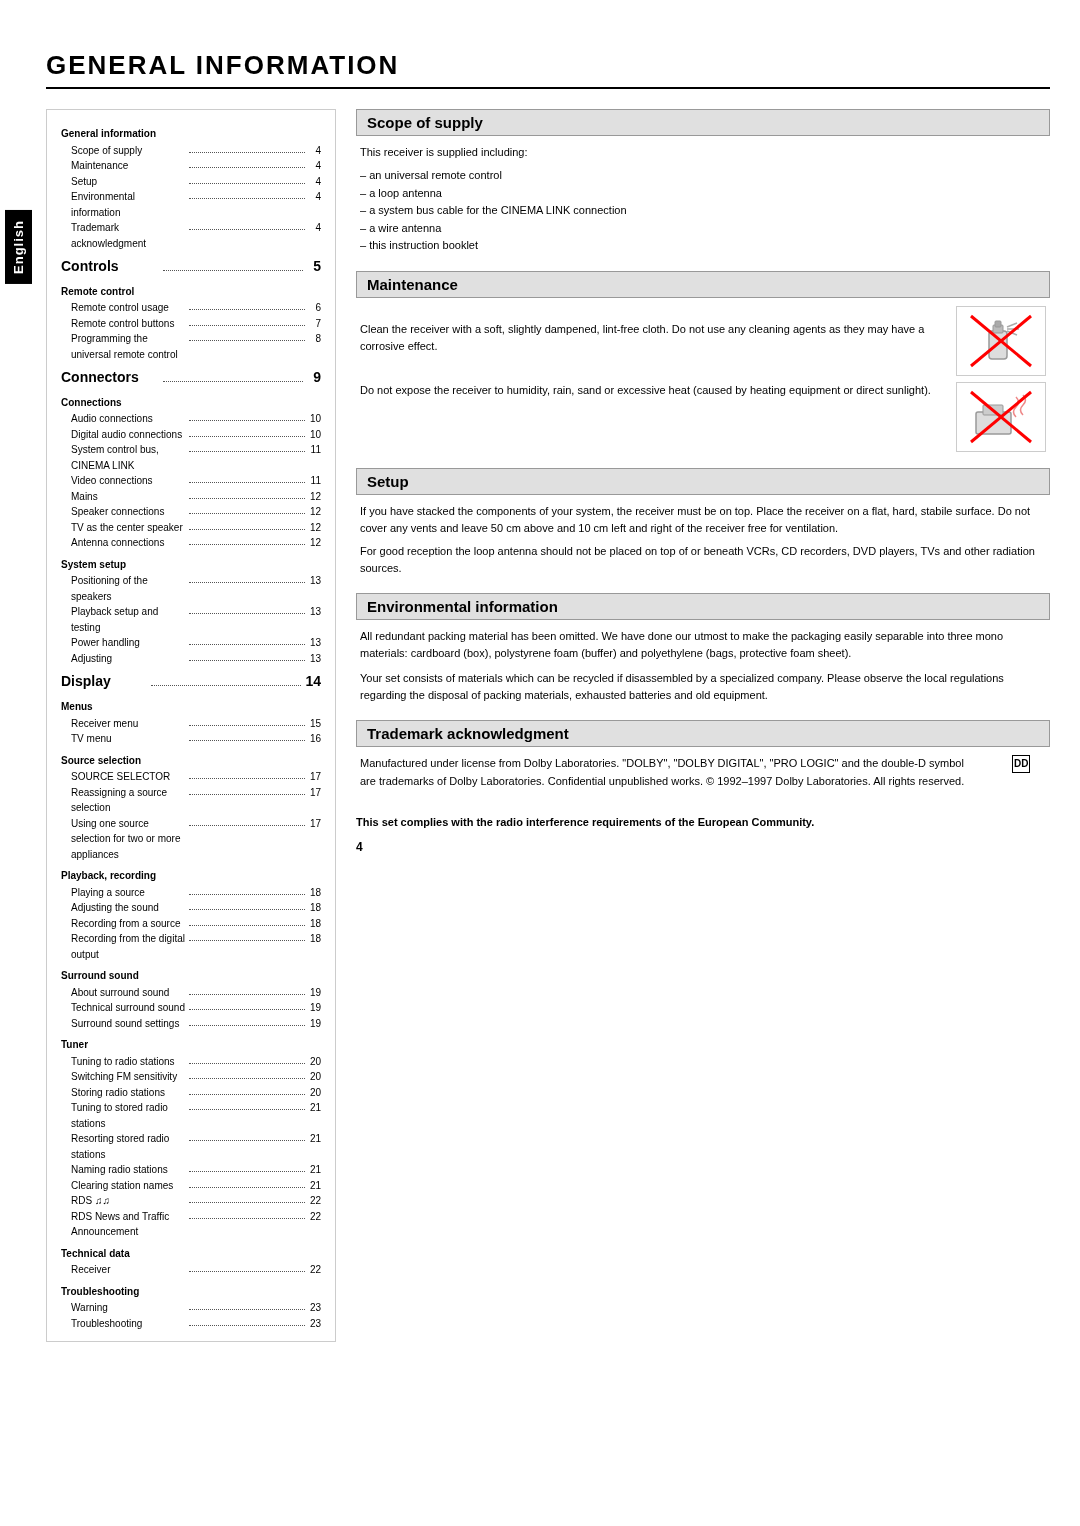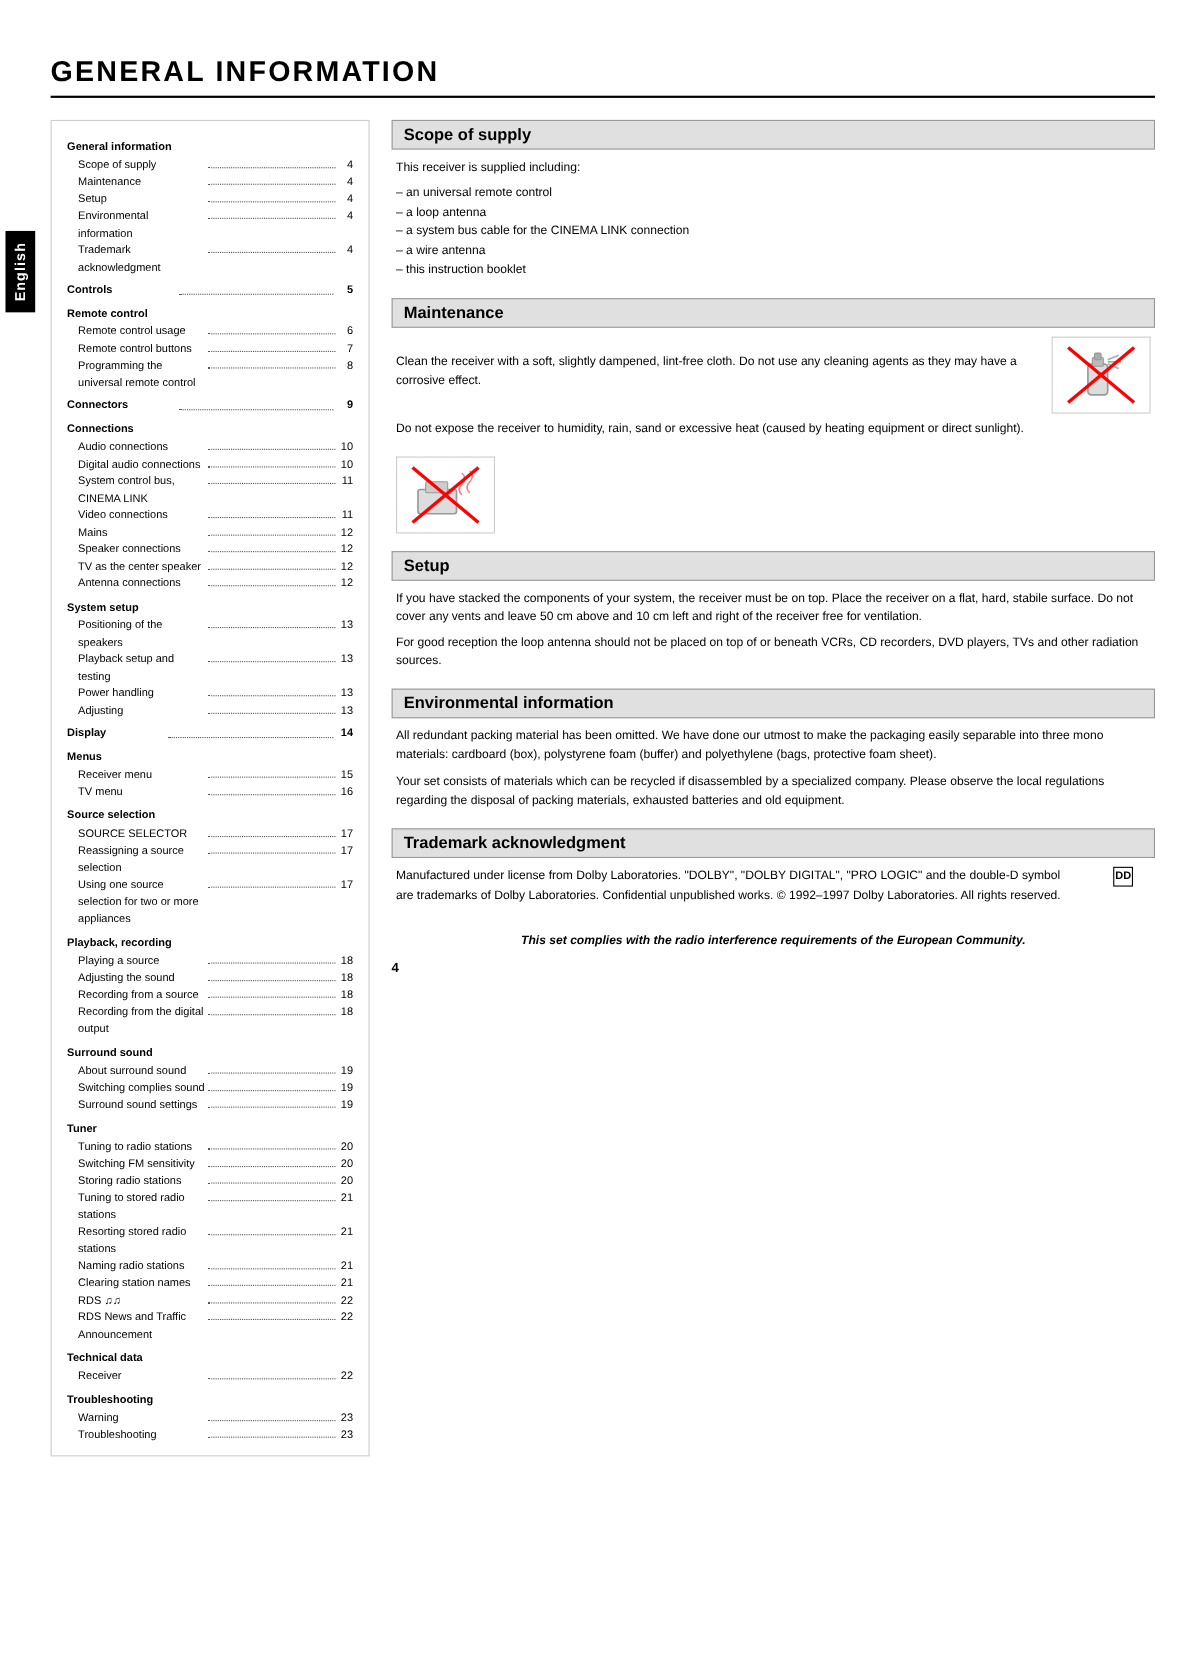"Controls" .toc-main-entry { font-size: 10px -> 14px }
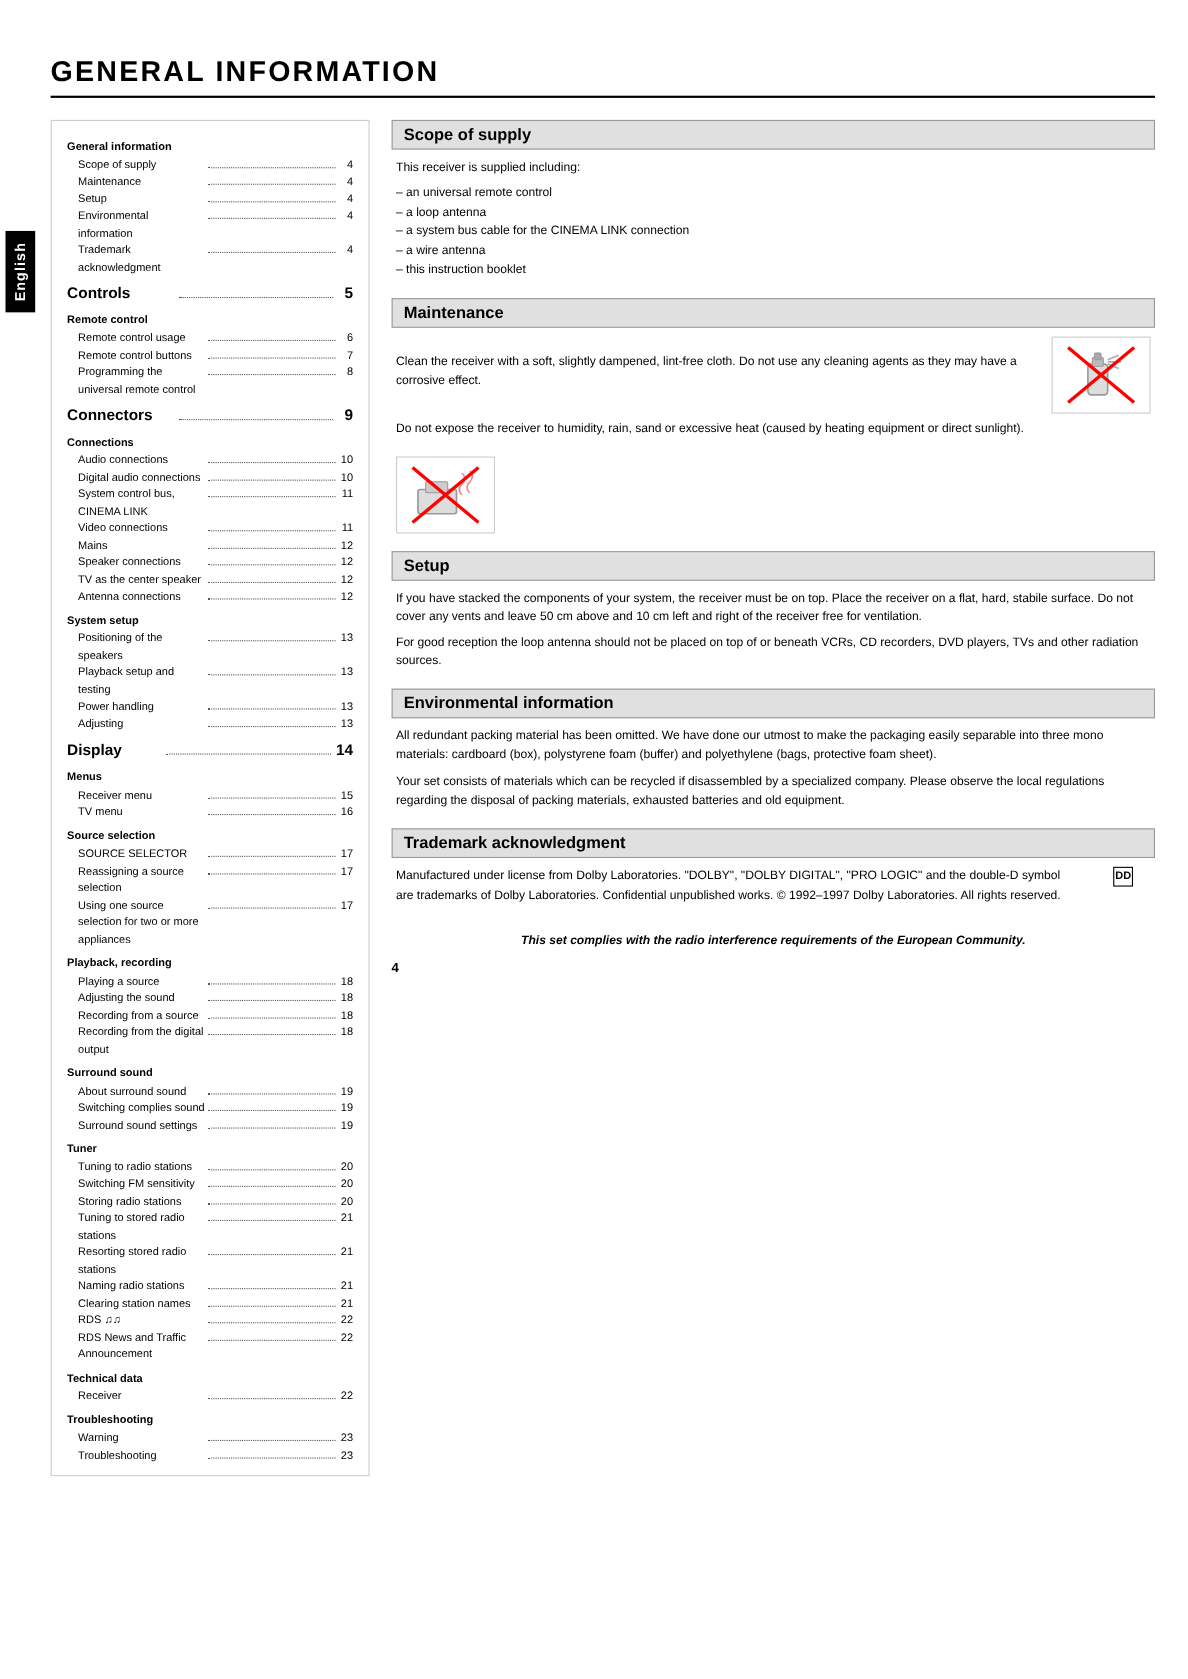"Do not expose the receiver" div { flex-direction: column -> none }
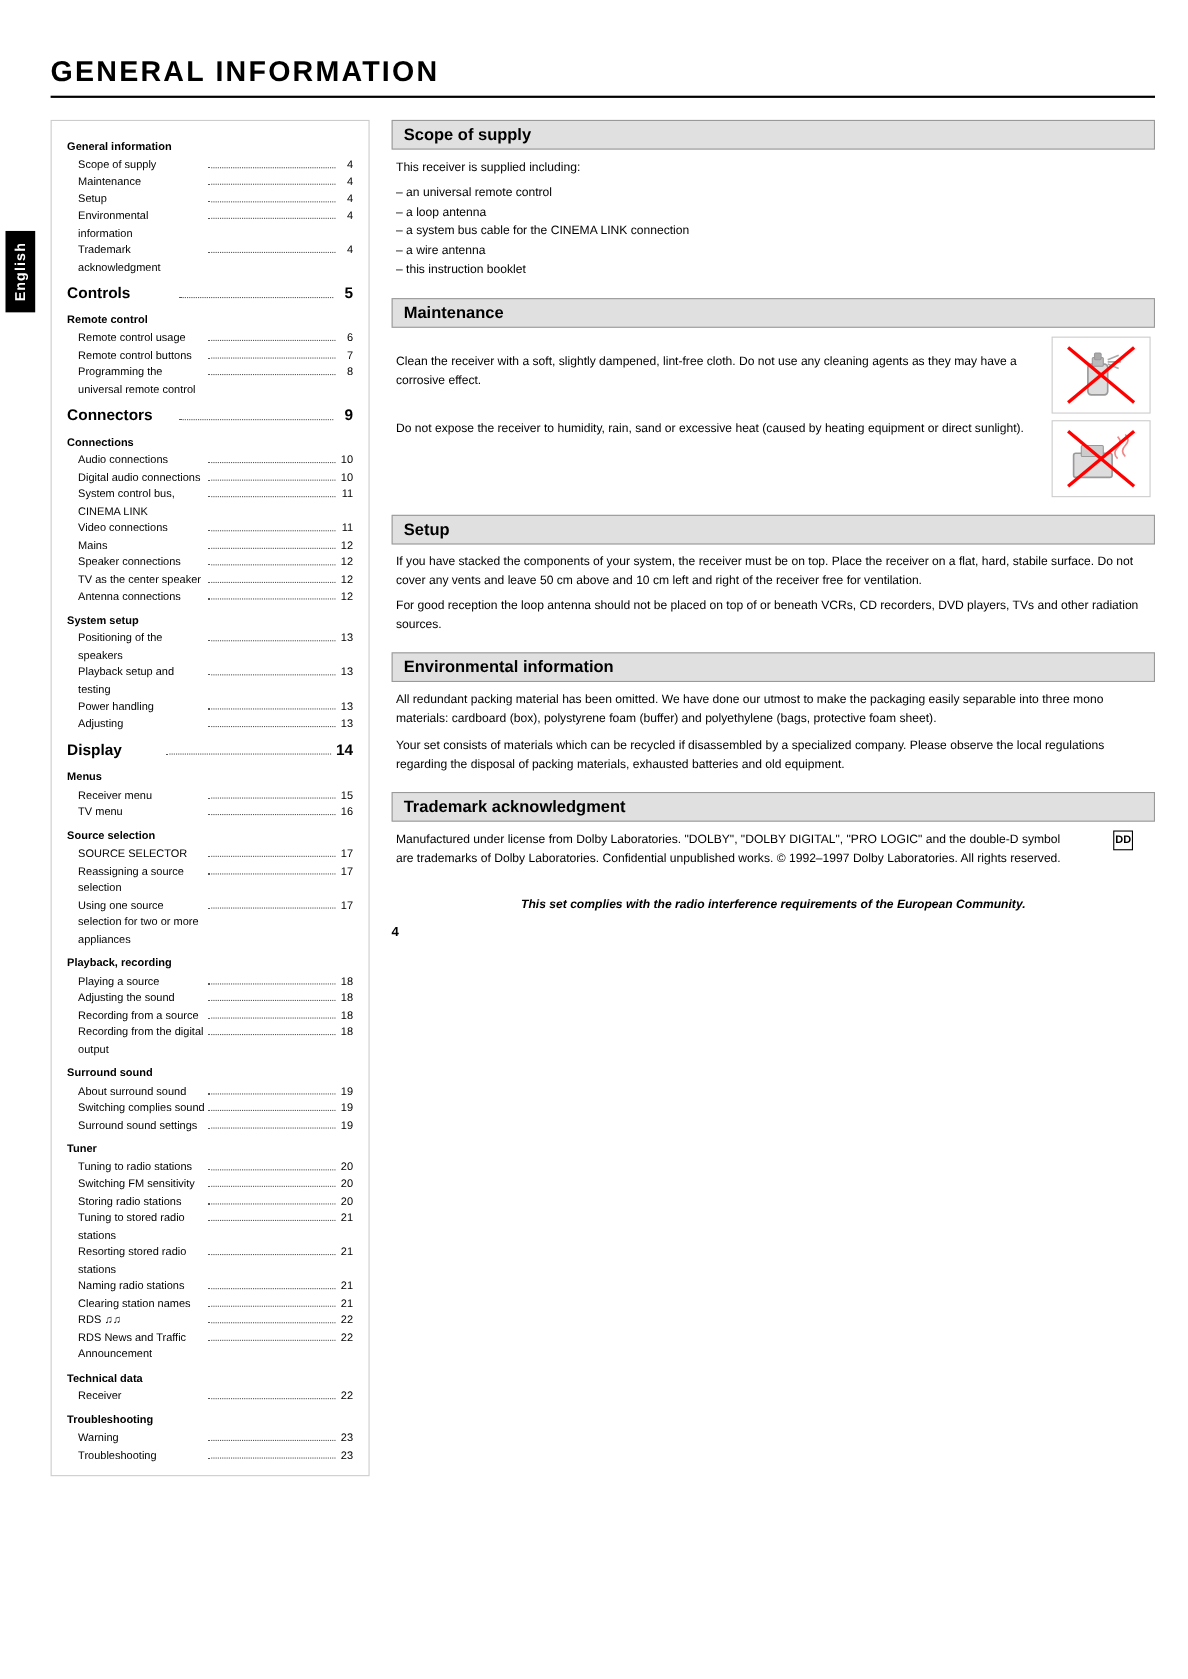"This set complies with the" .footer-compliance { font-style: italic -> none; text-align: center -> left }
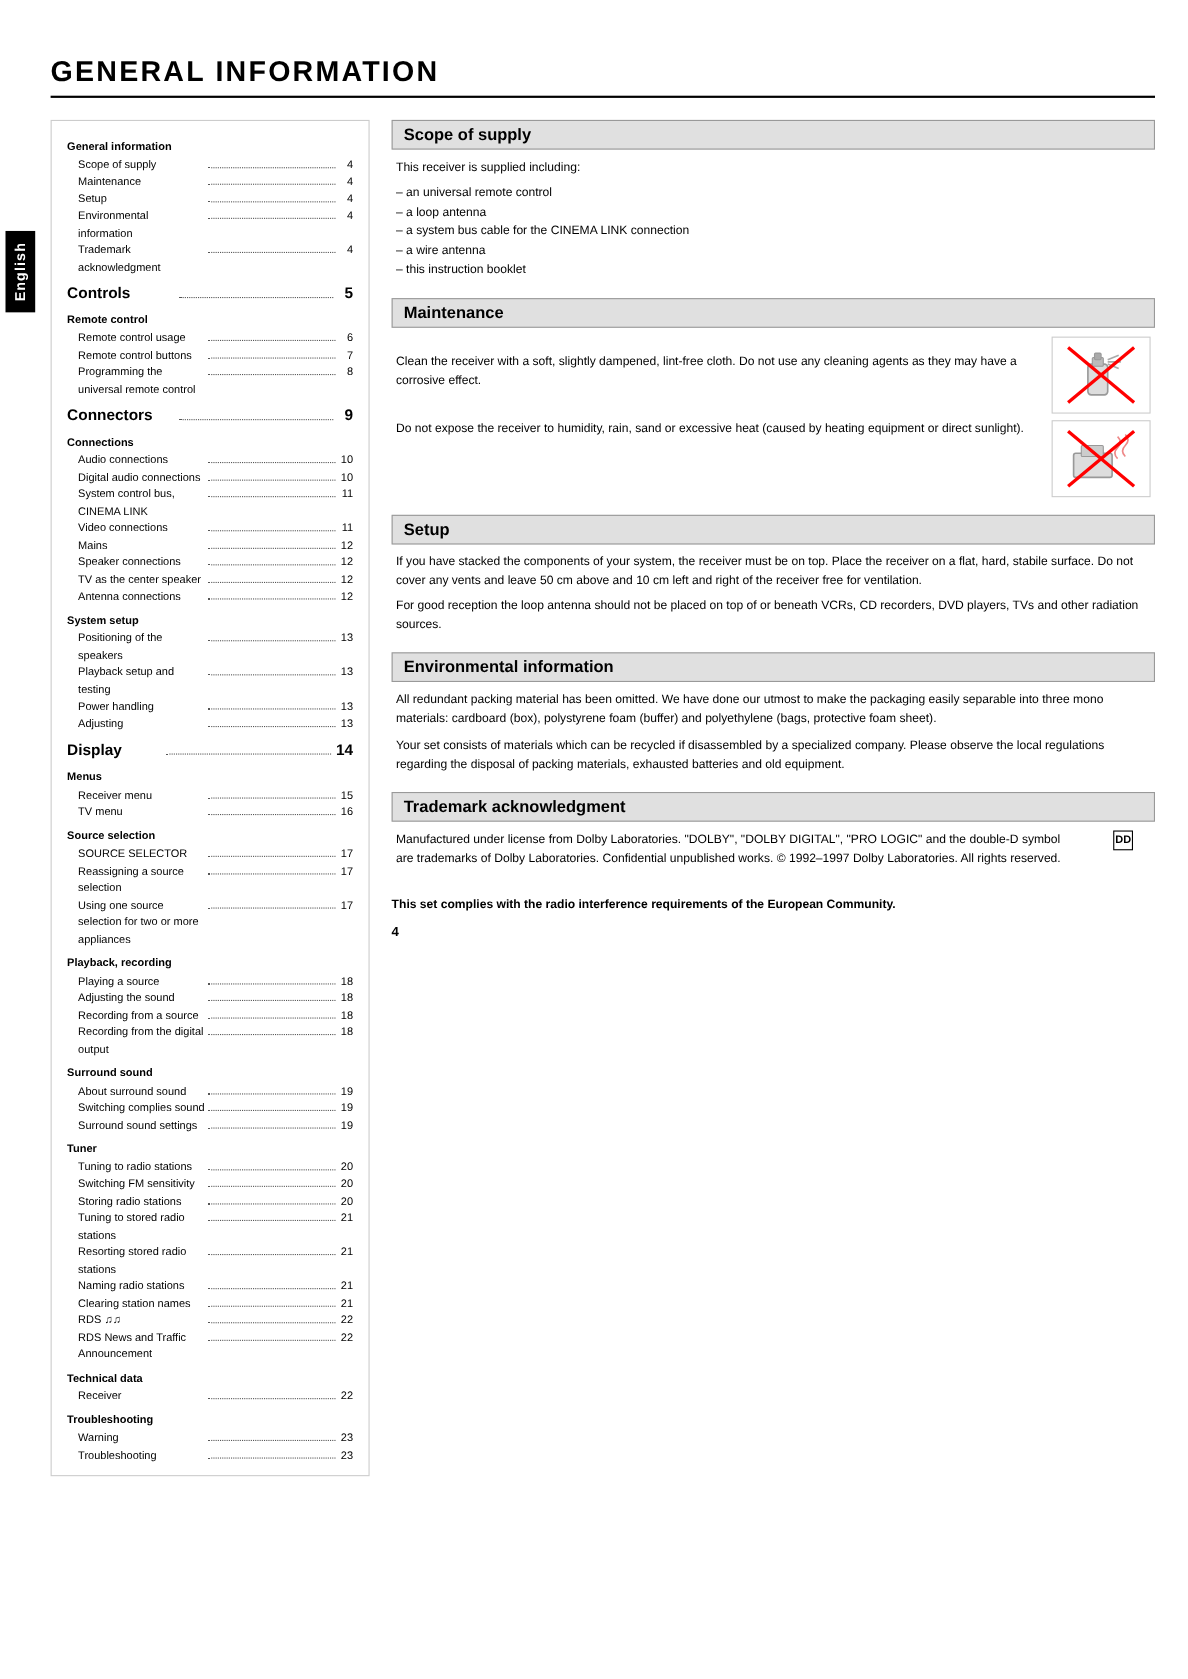"Switching complies sound" span.toc-entry-text { text: Switching complies -> Technical surround }
